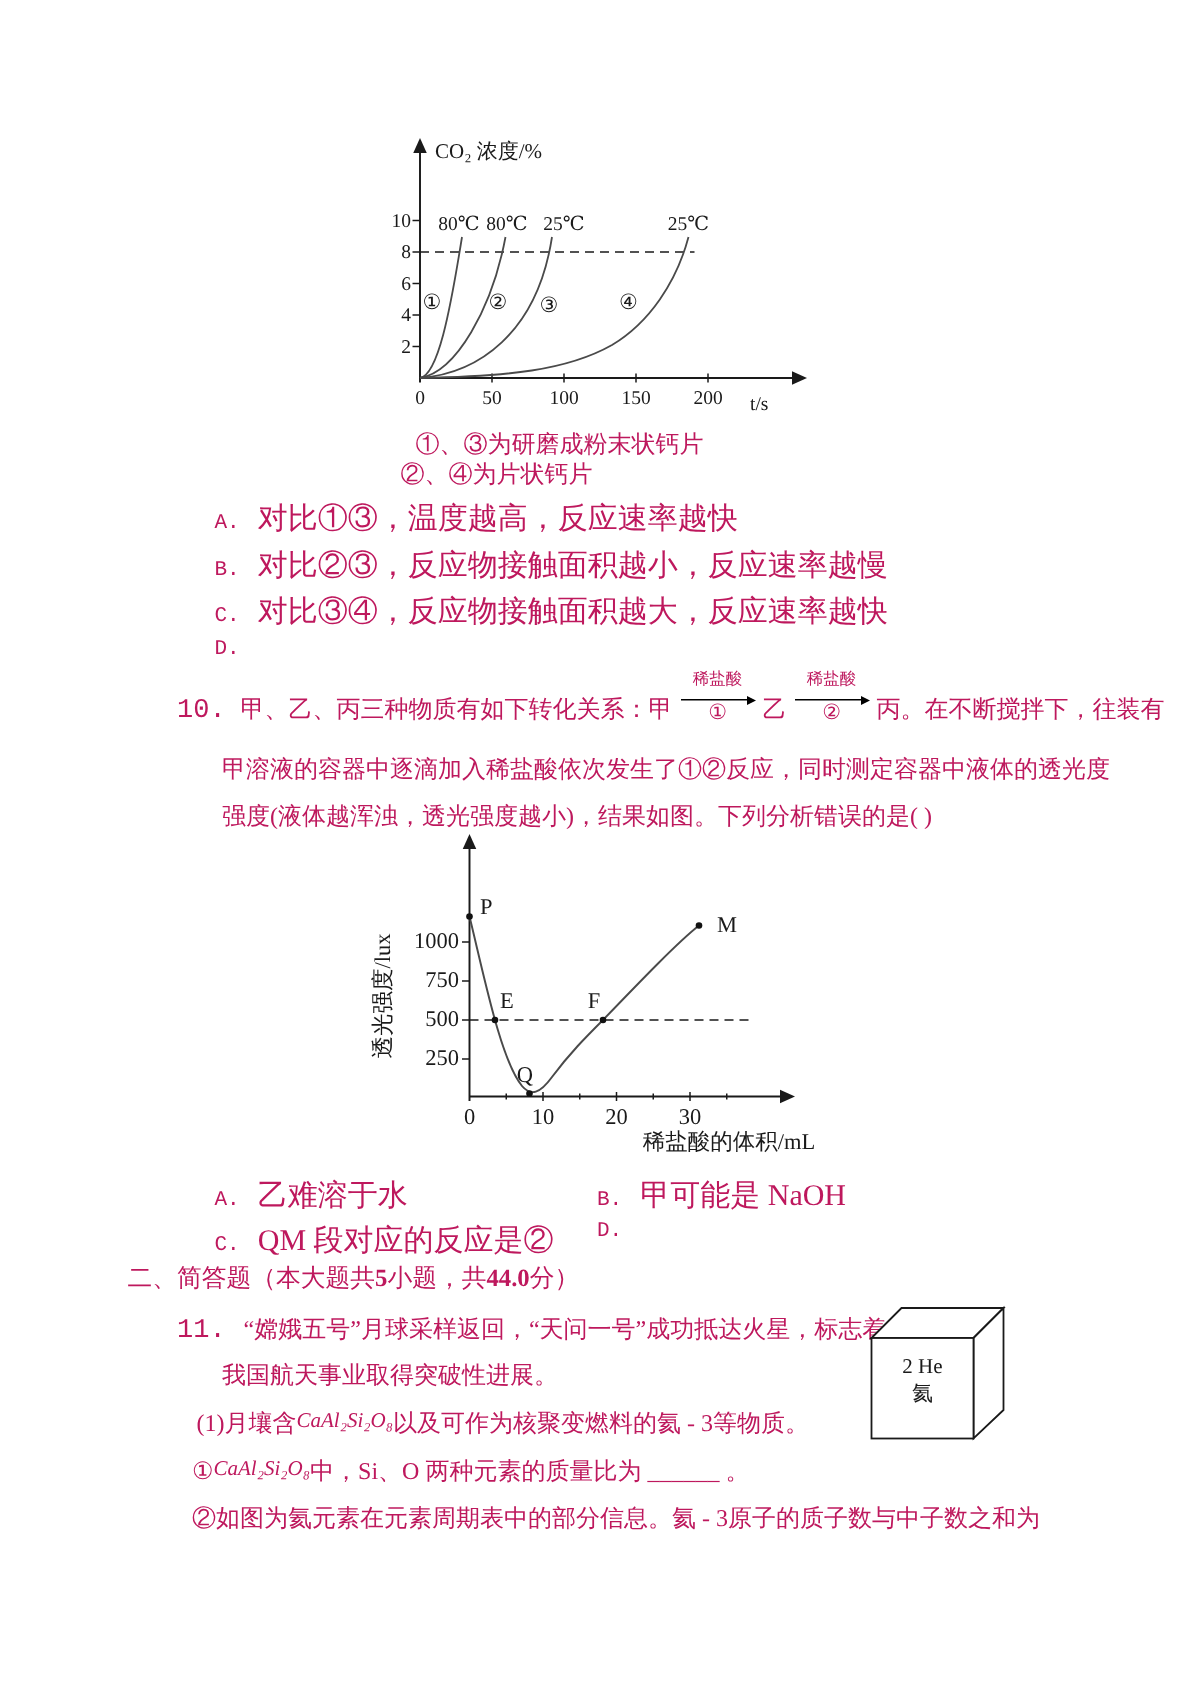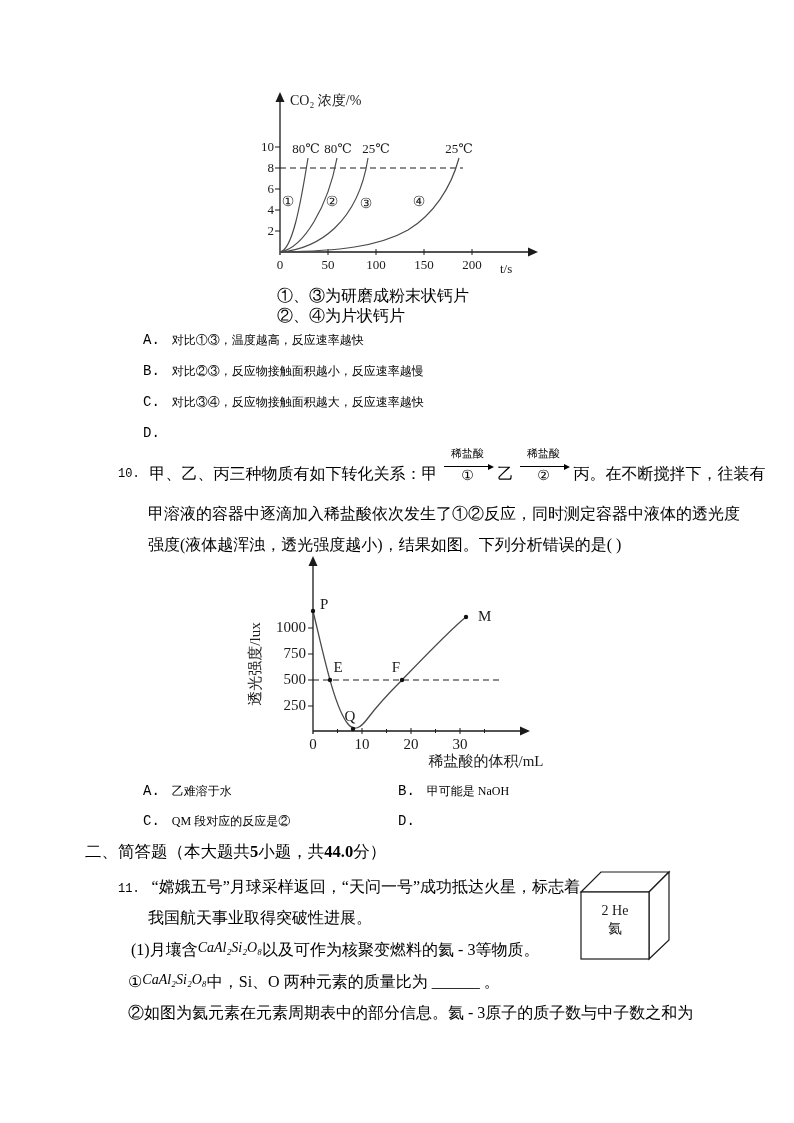"CO₂ 浓度/%" .page { color: #000000 -> #be185d }
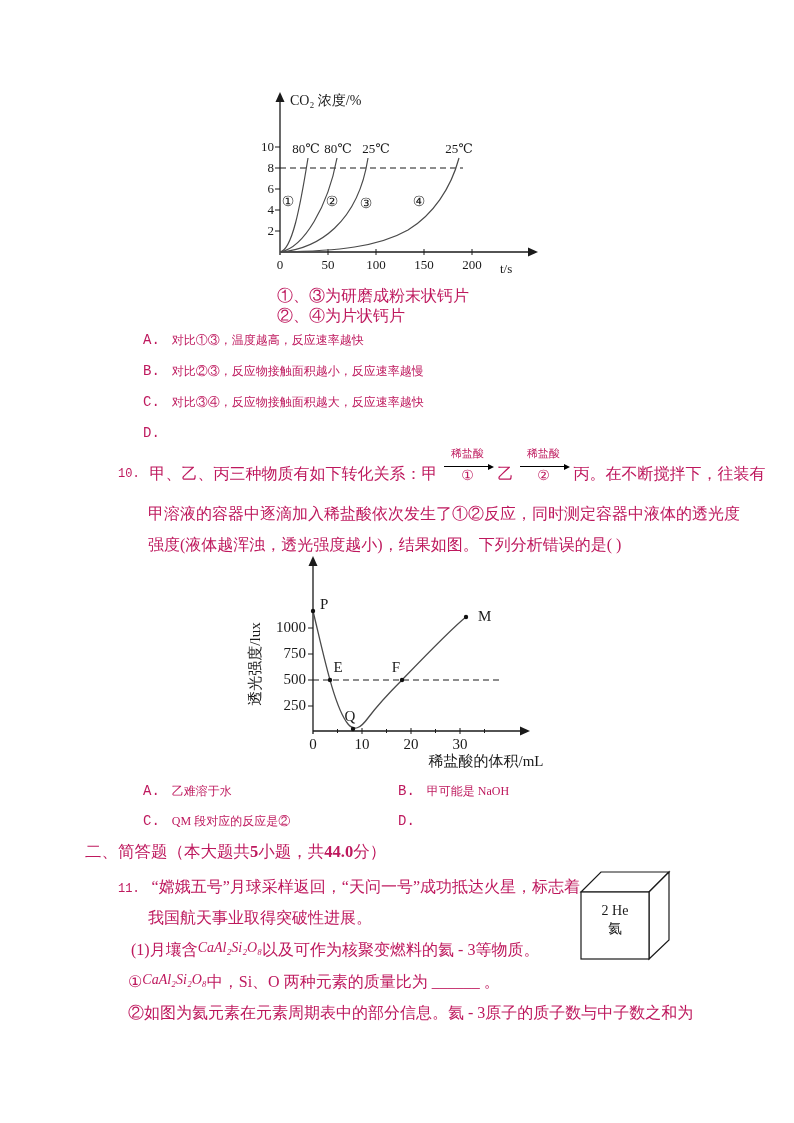"②、④为片状钙片" div.abs { left: 277px -> 267px }
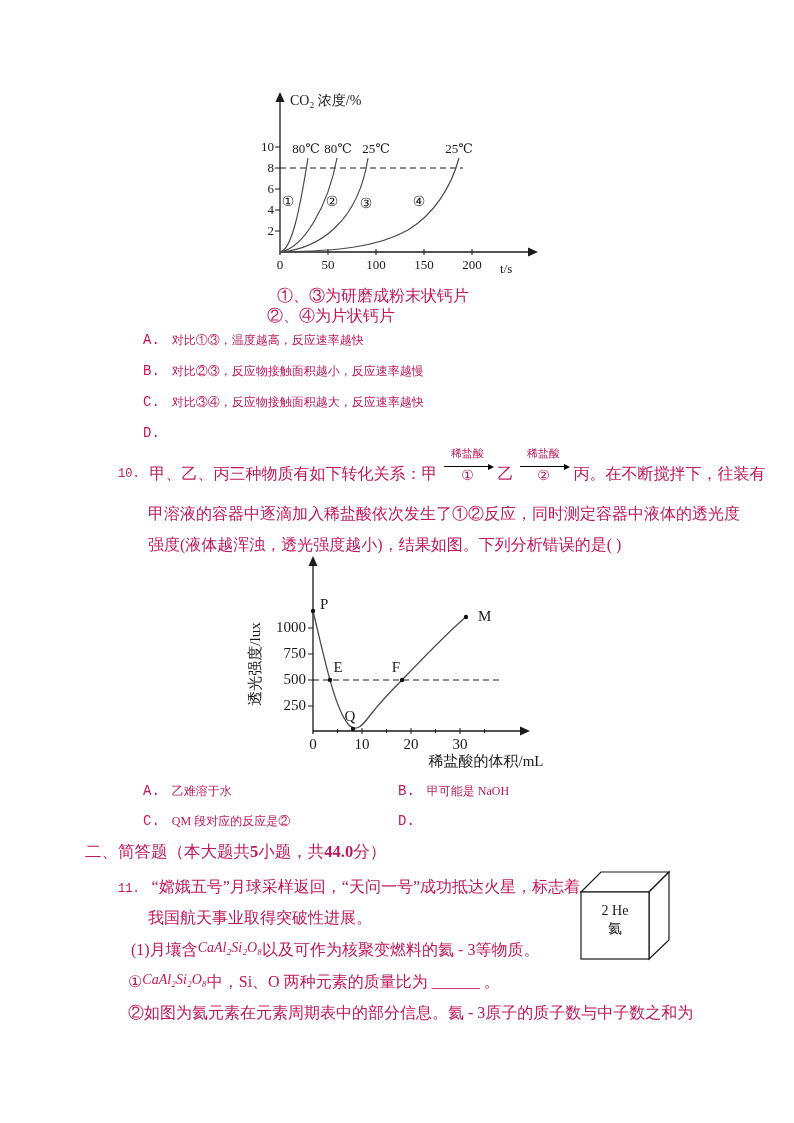"对比①③，温度越高，反应速率越快" .opt-text { font-size: 12px -> 20px }
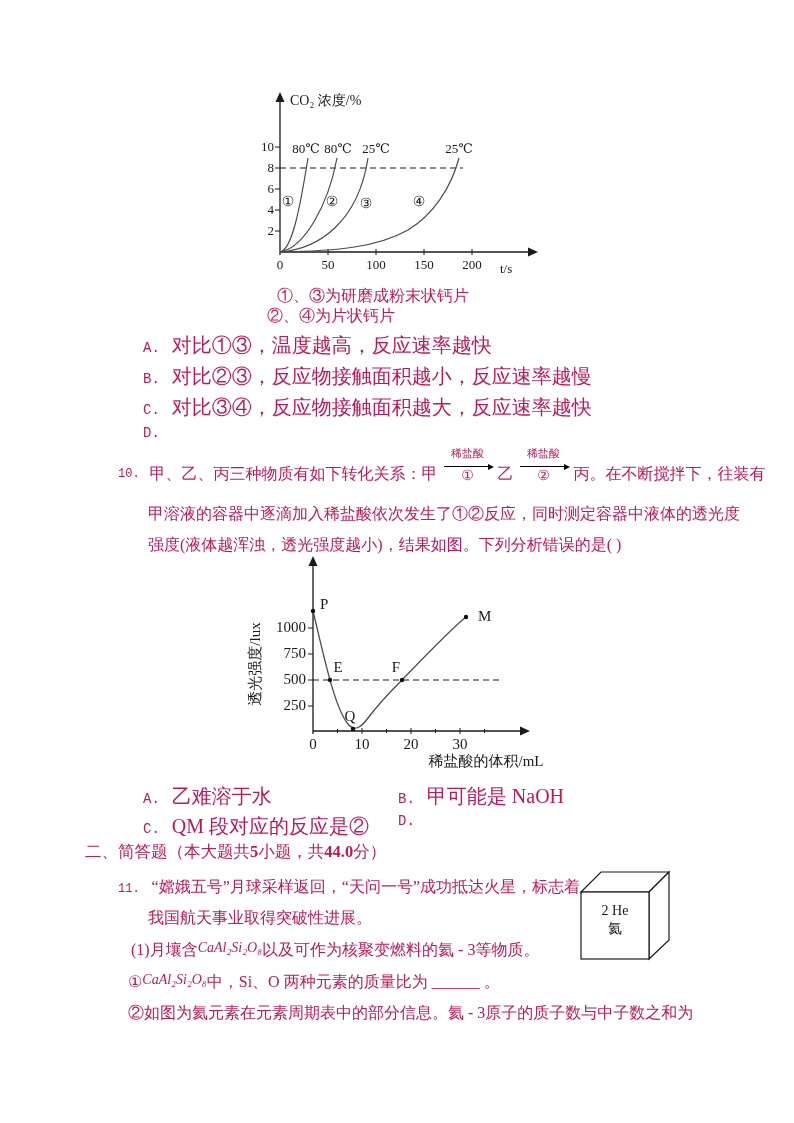"10." .qnum { font-size: 12px -> 18px }
